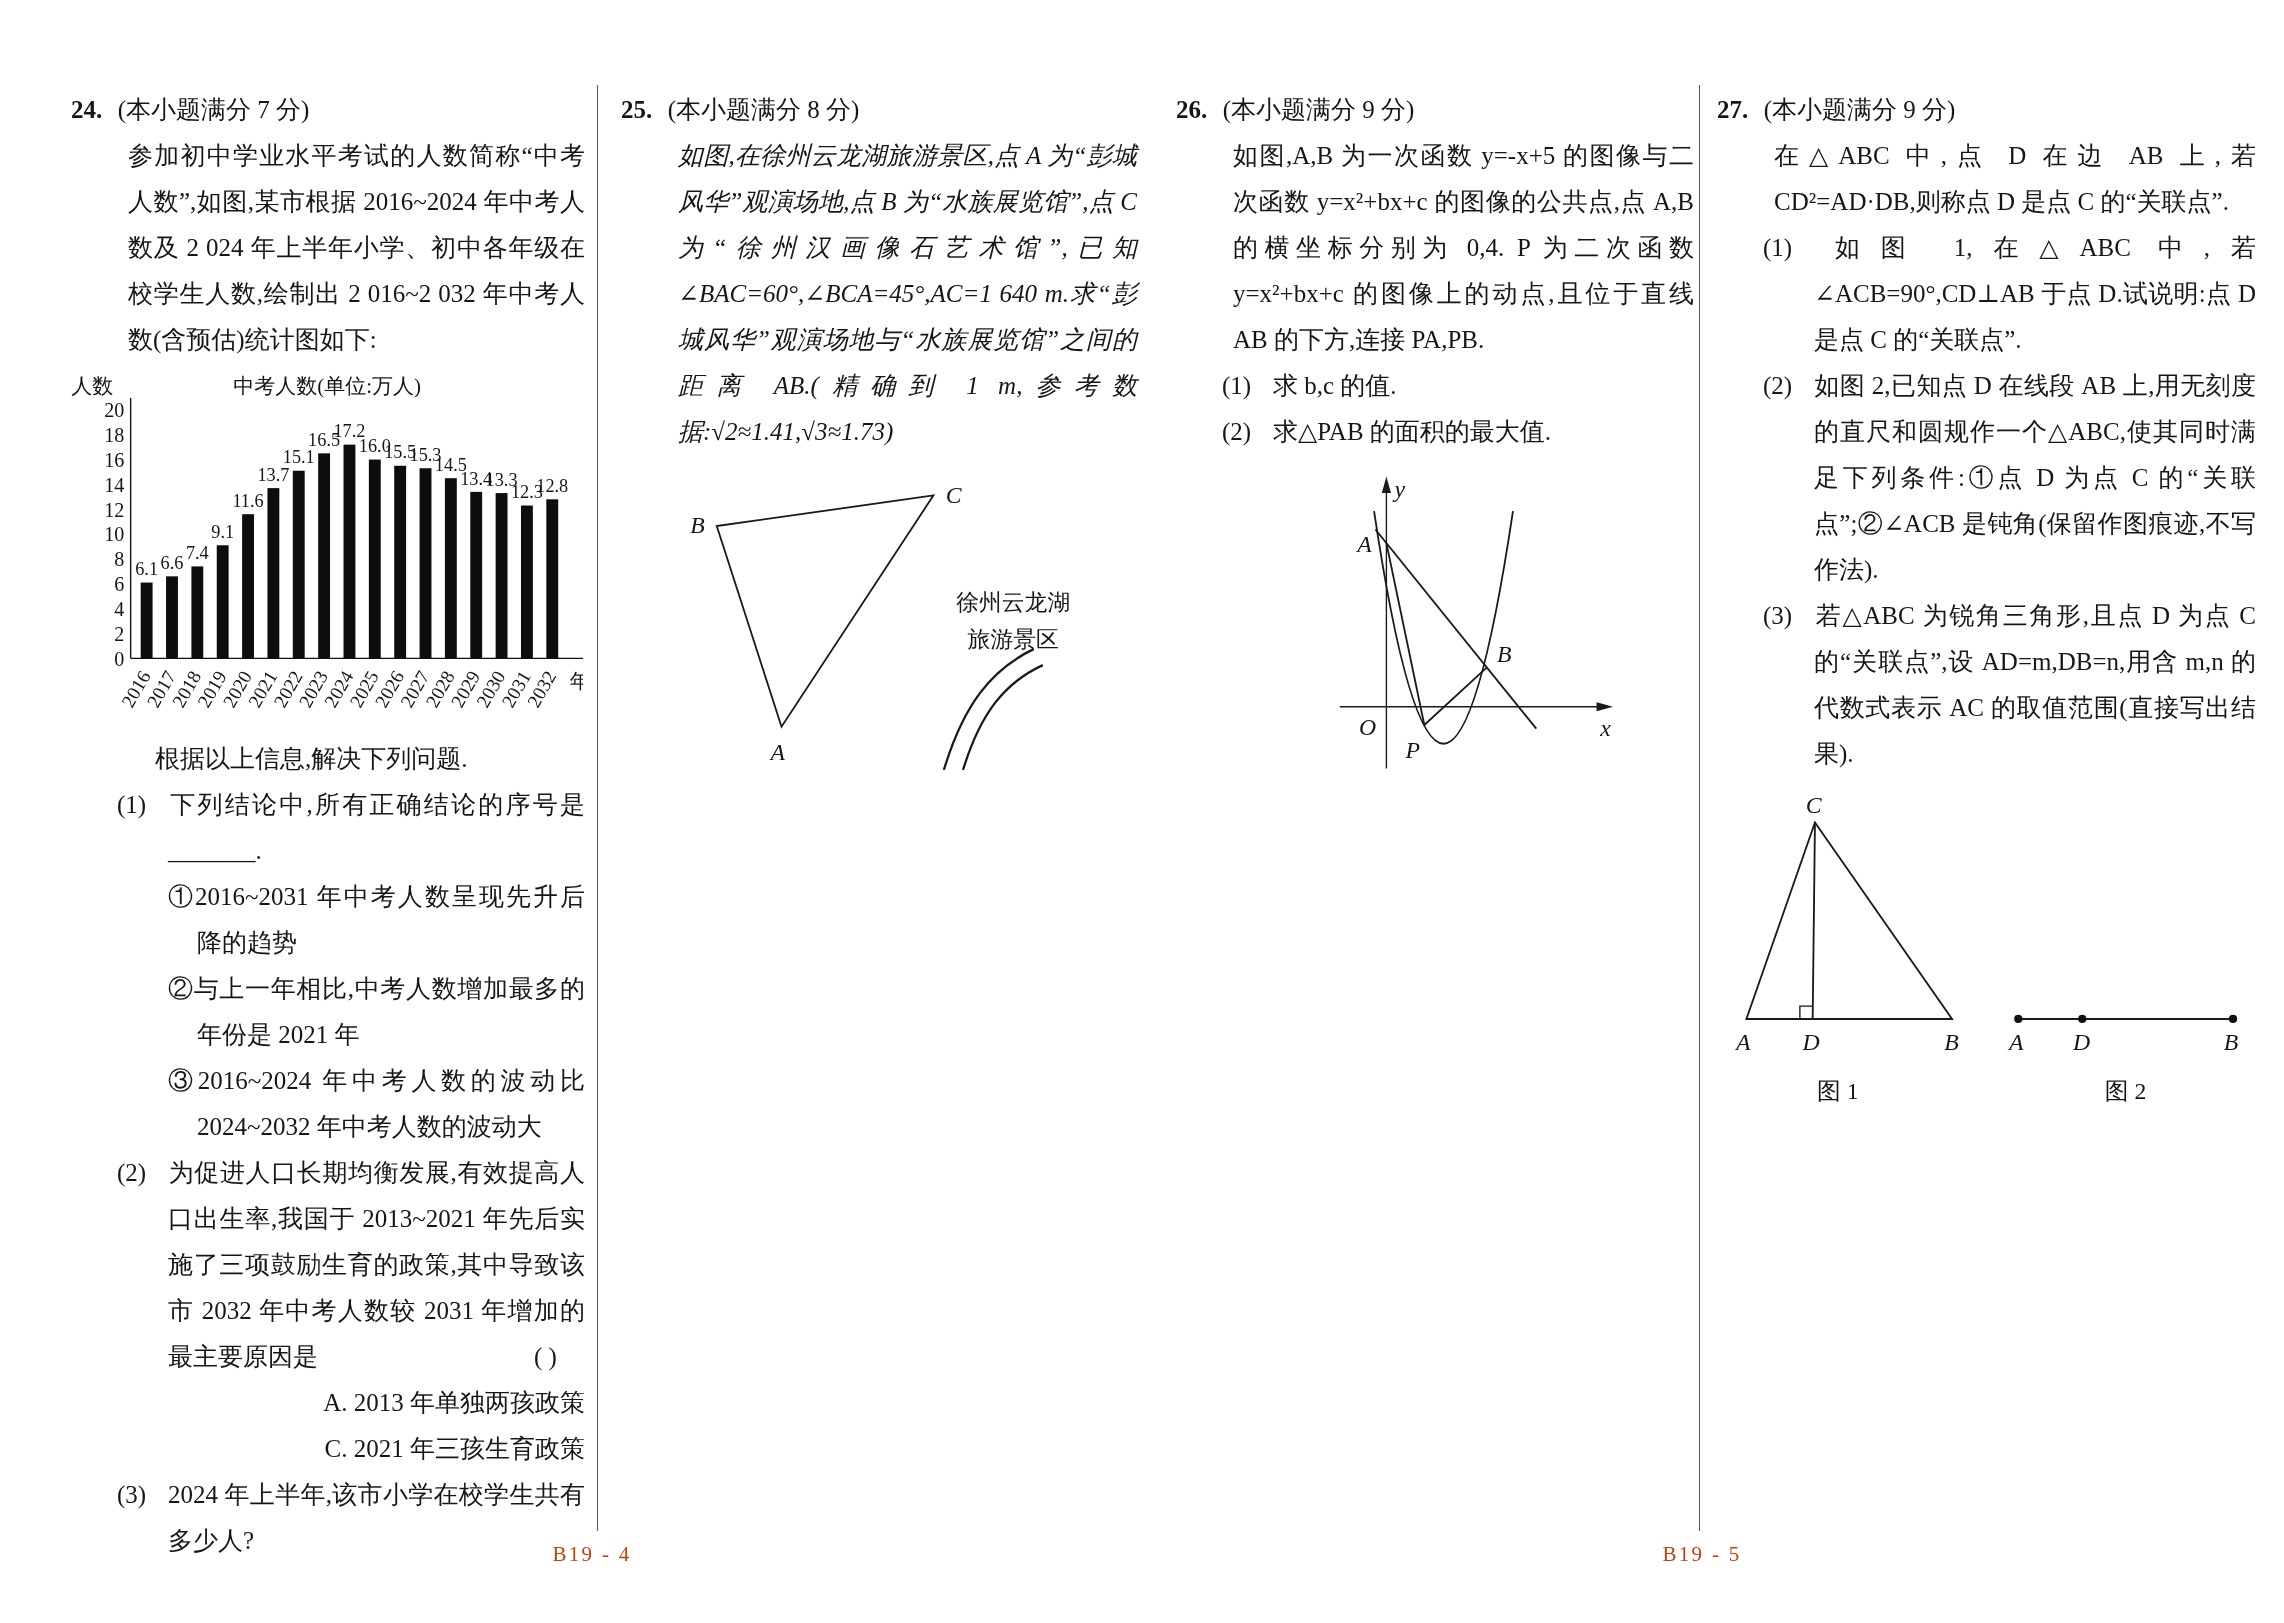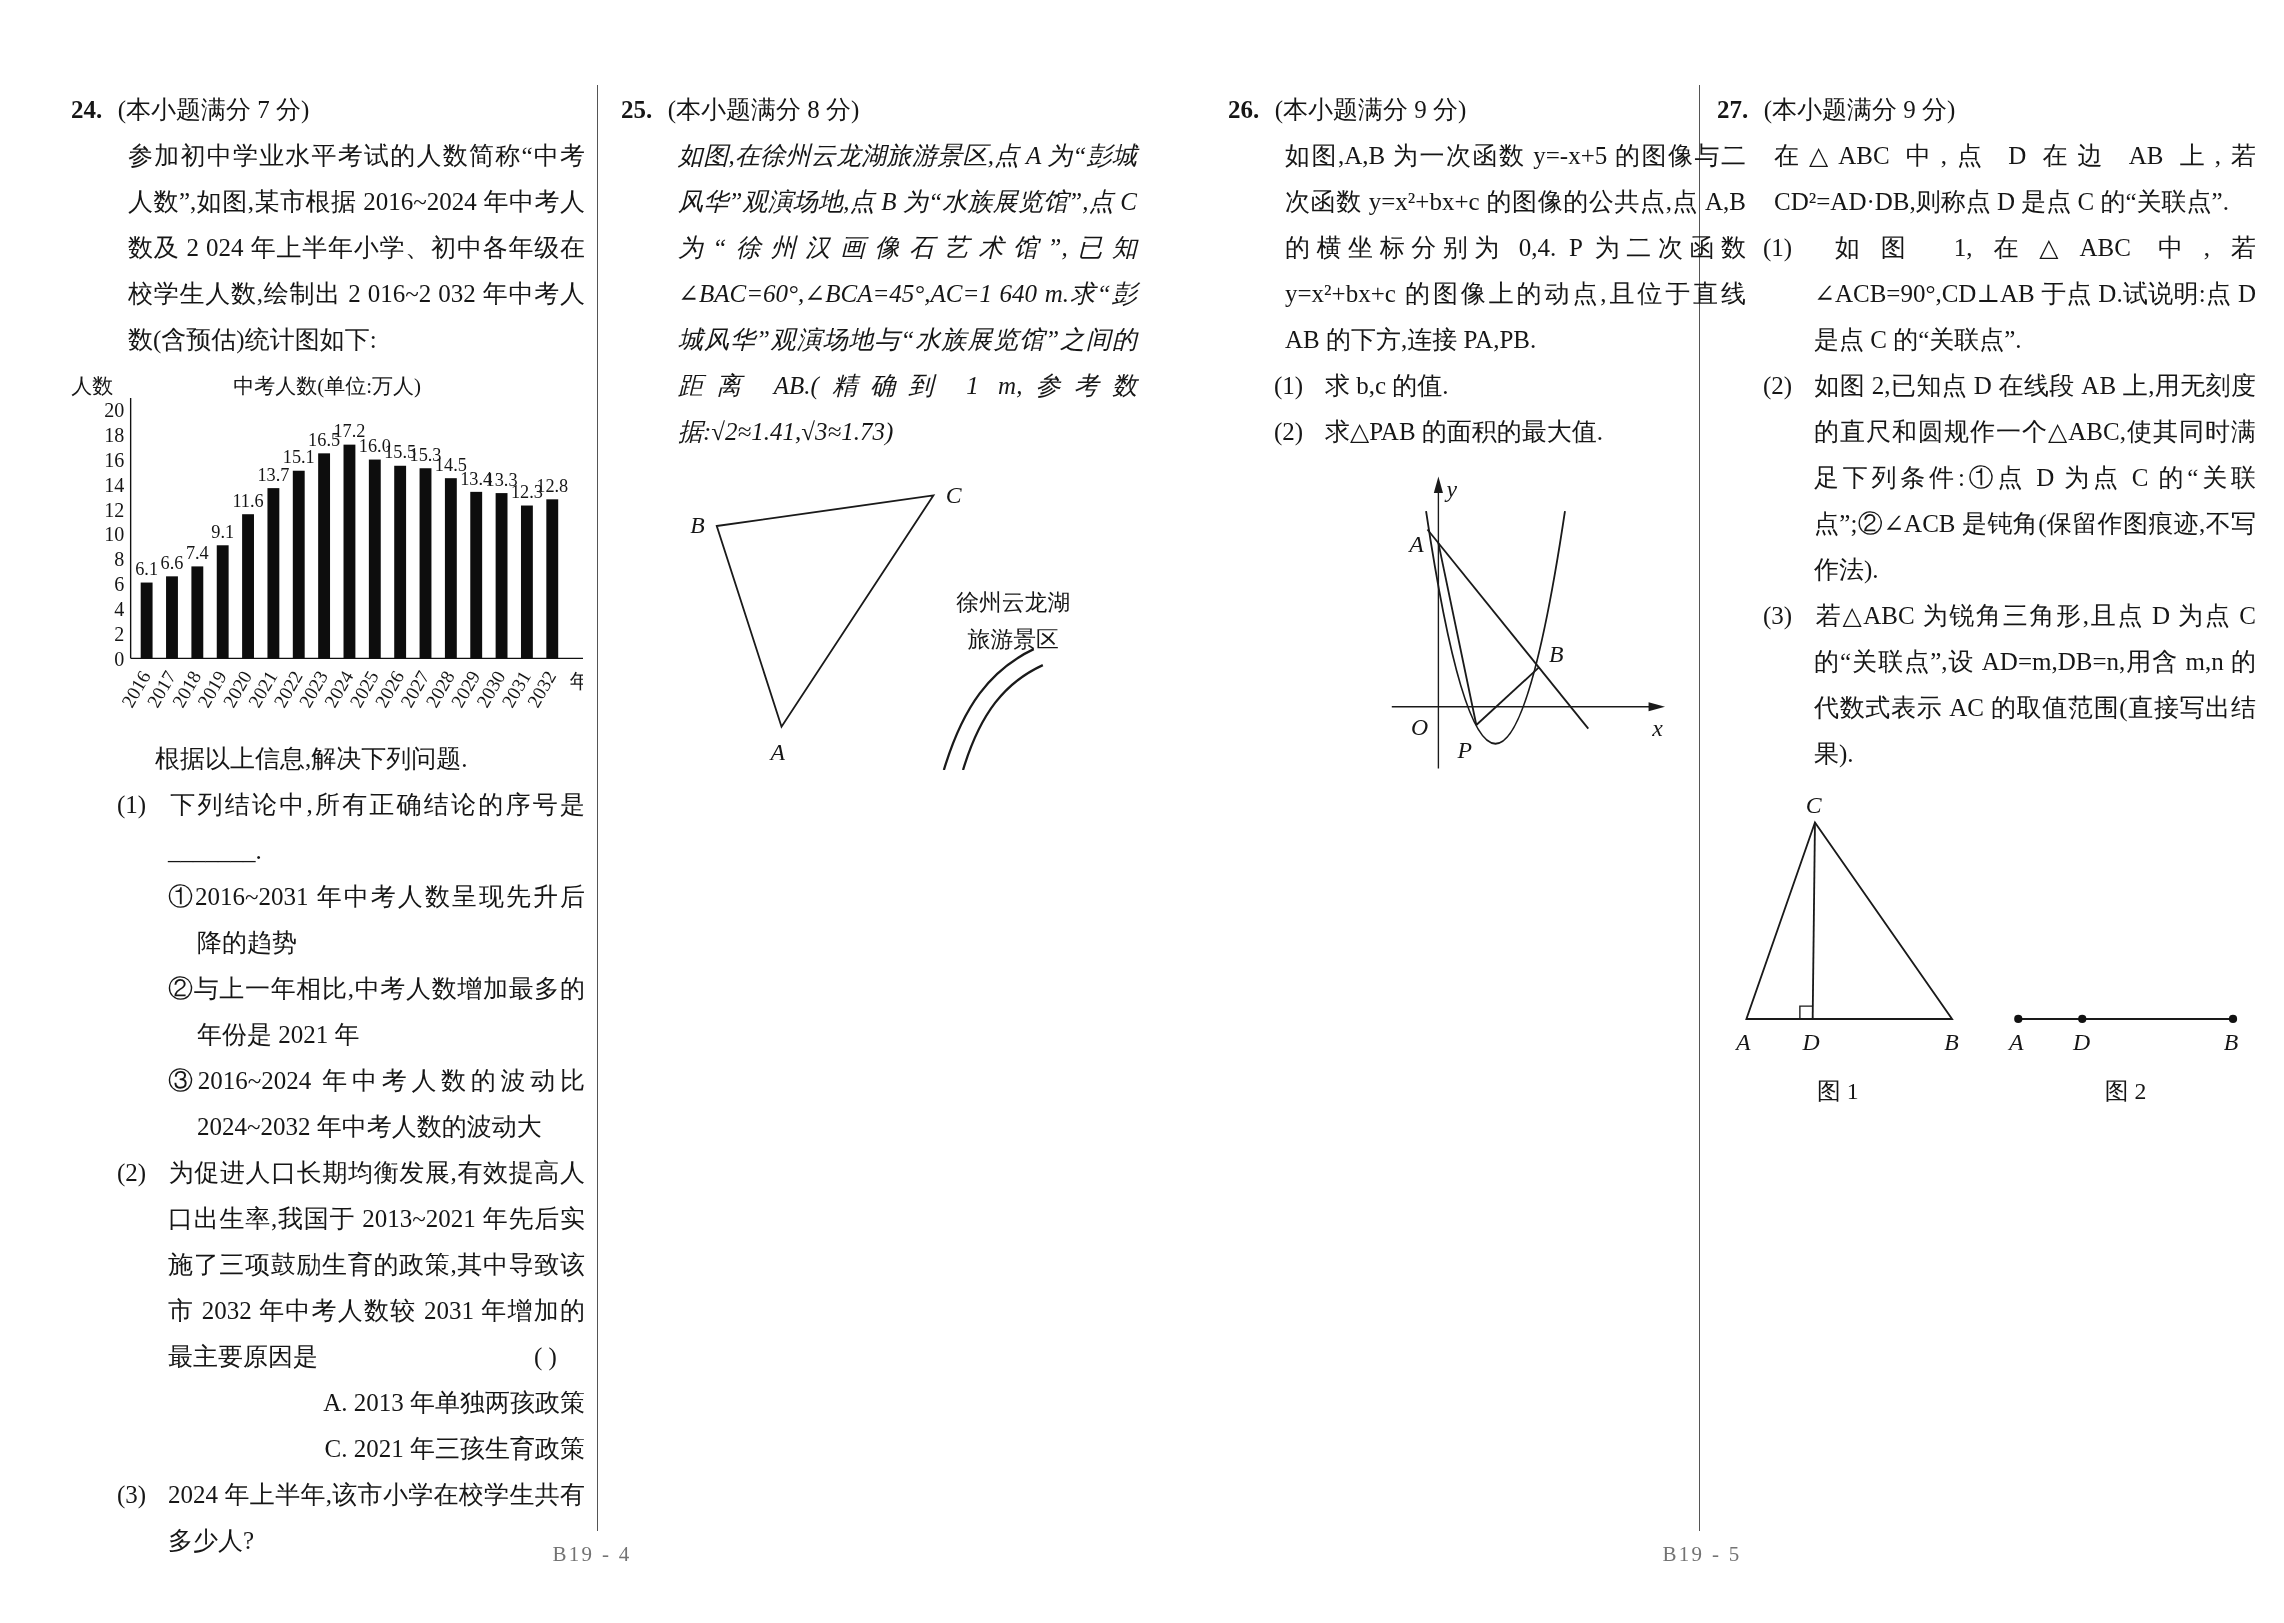"26. (本小题满分 9 分)" #col3 { left: 1228px -> 1176px }
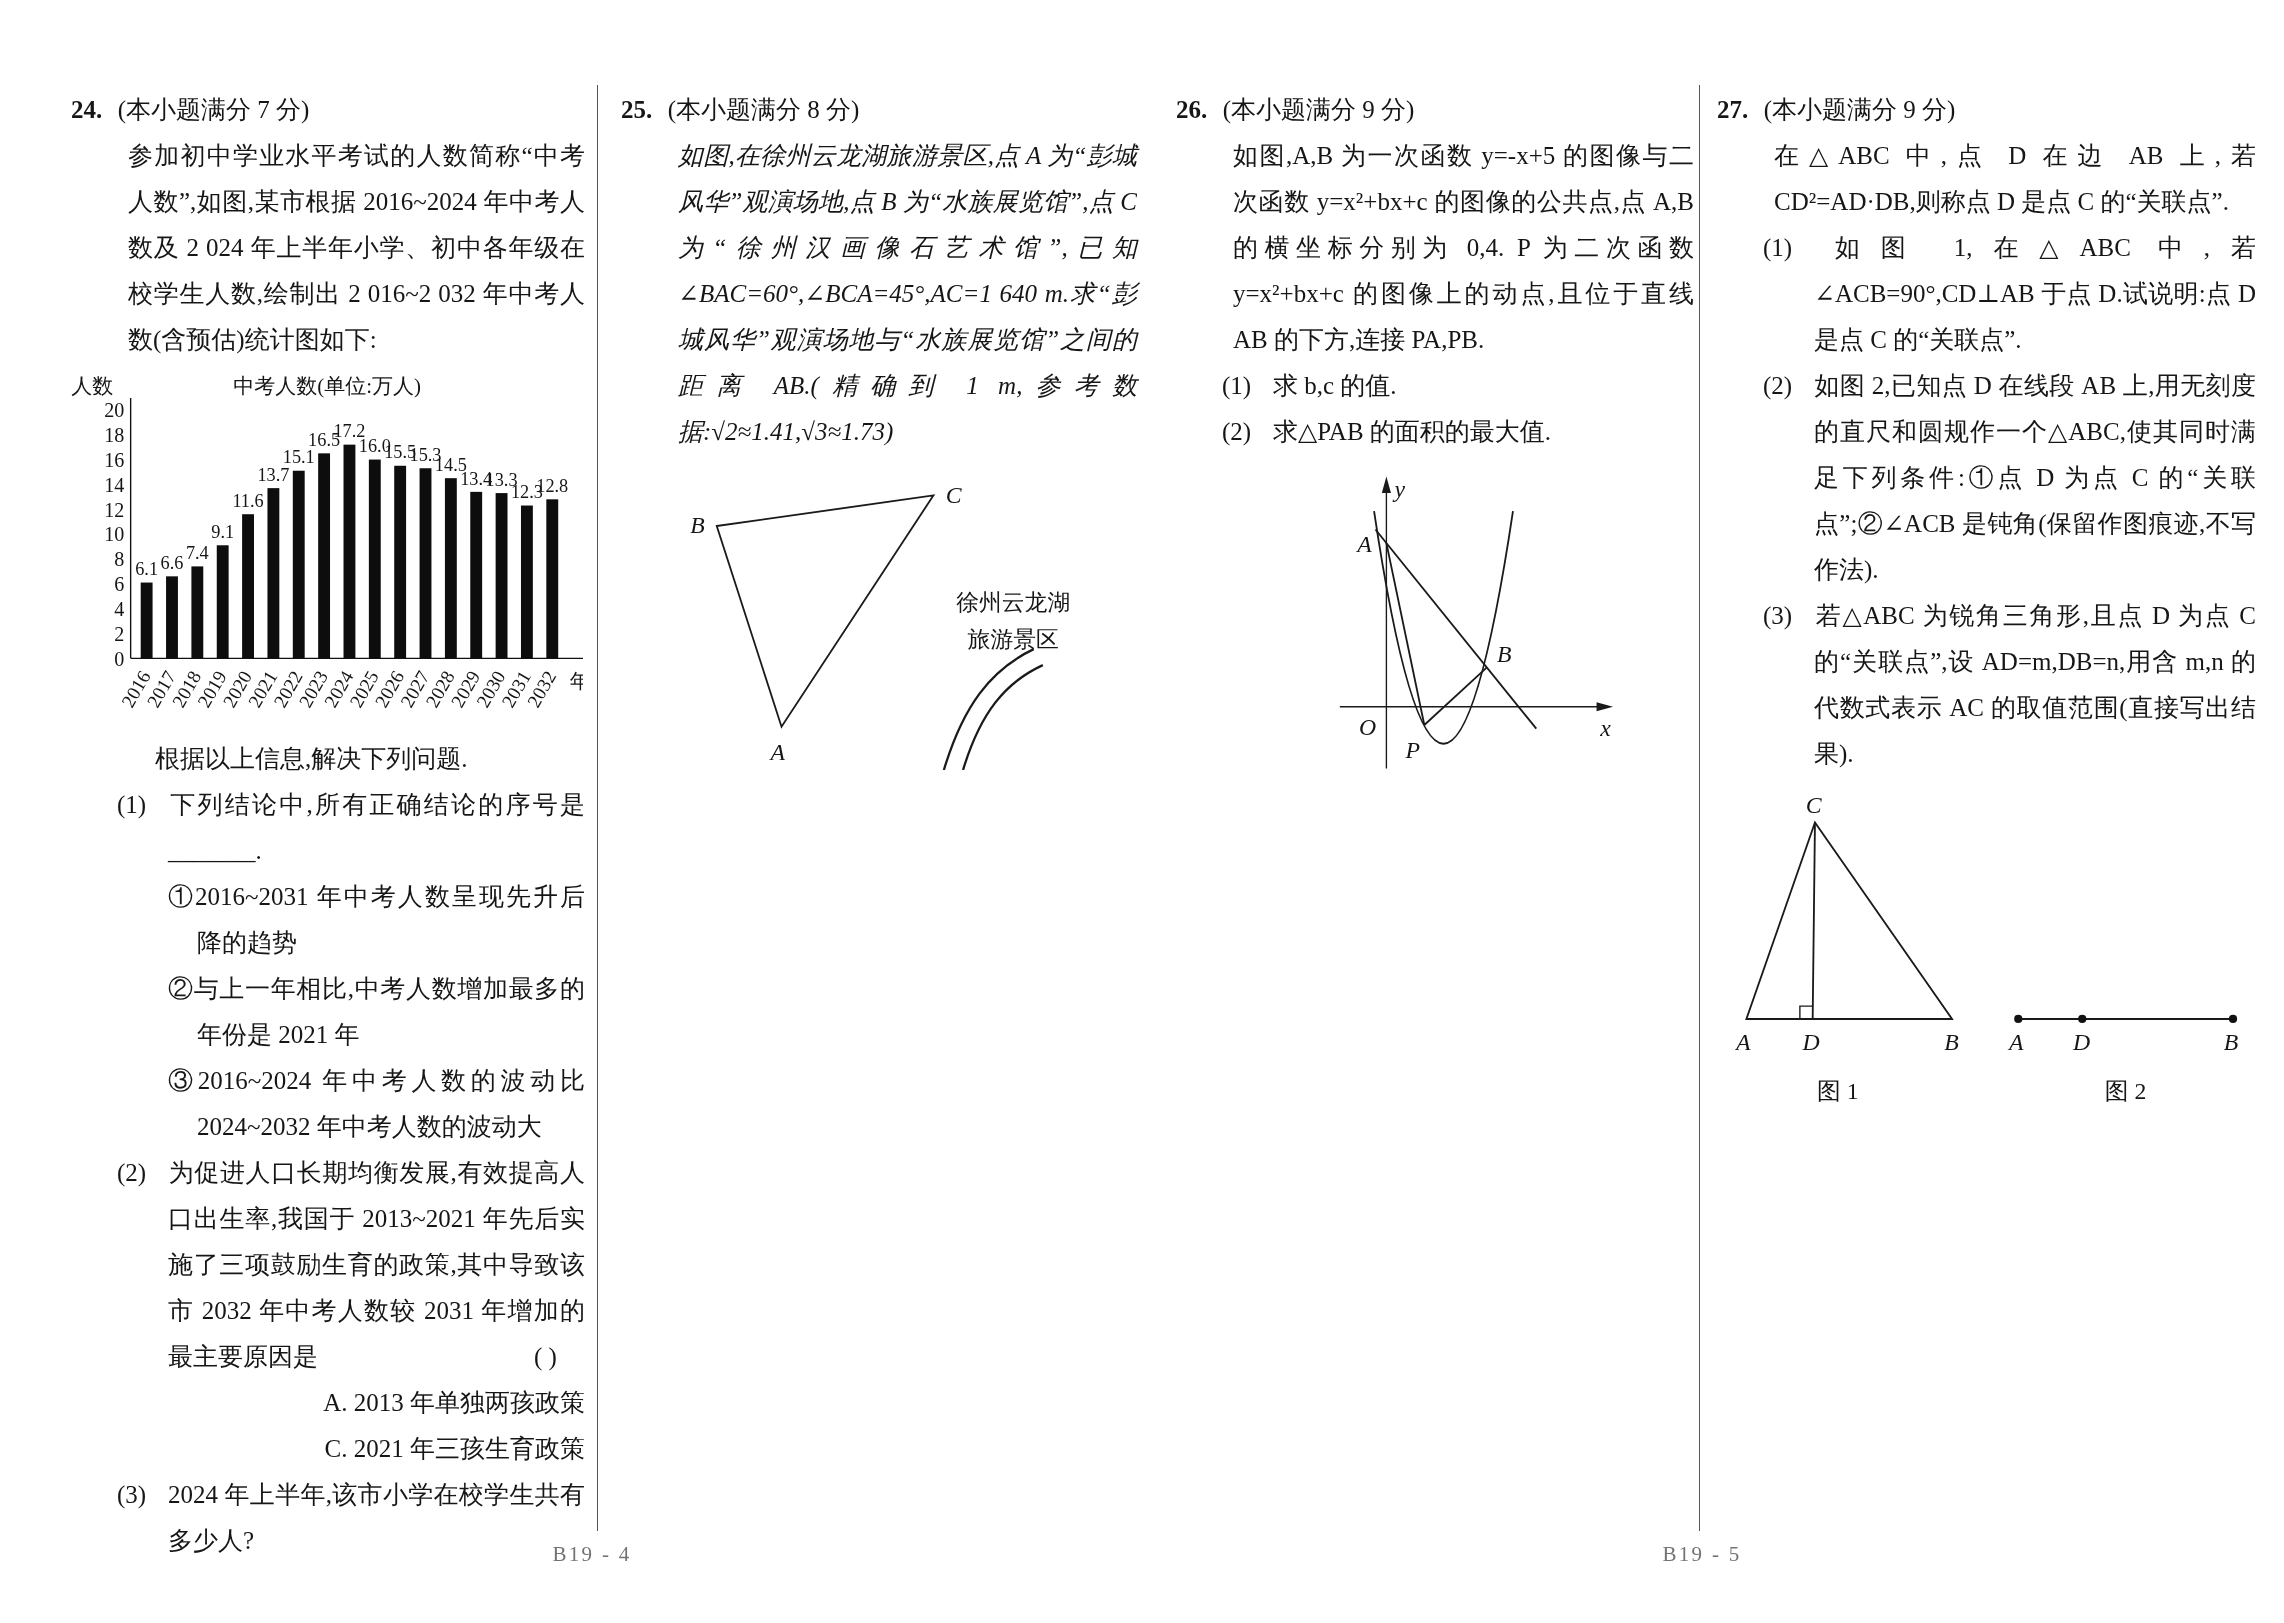"B19 - 4" .footer { color: #737373 -> #c2410c }
